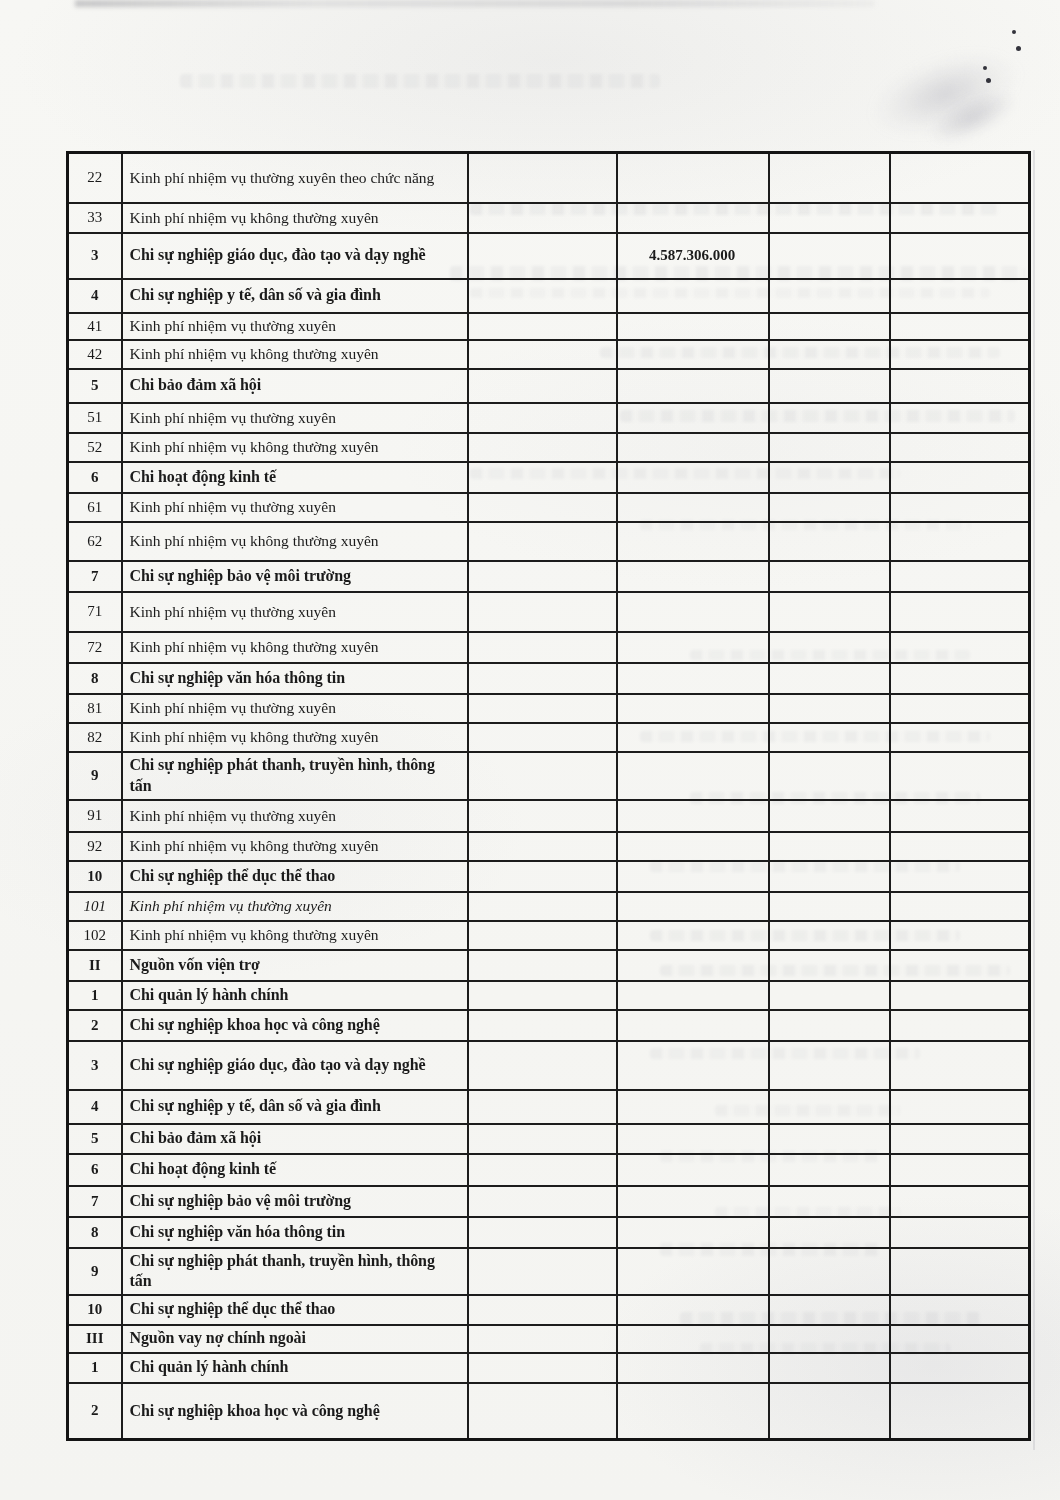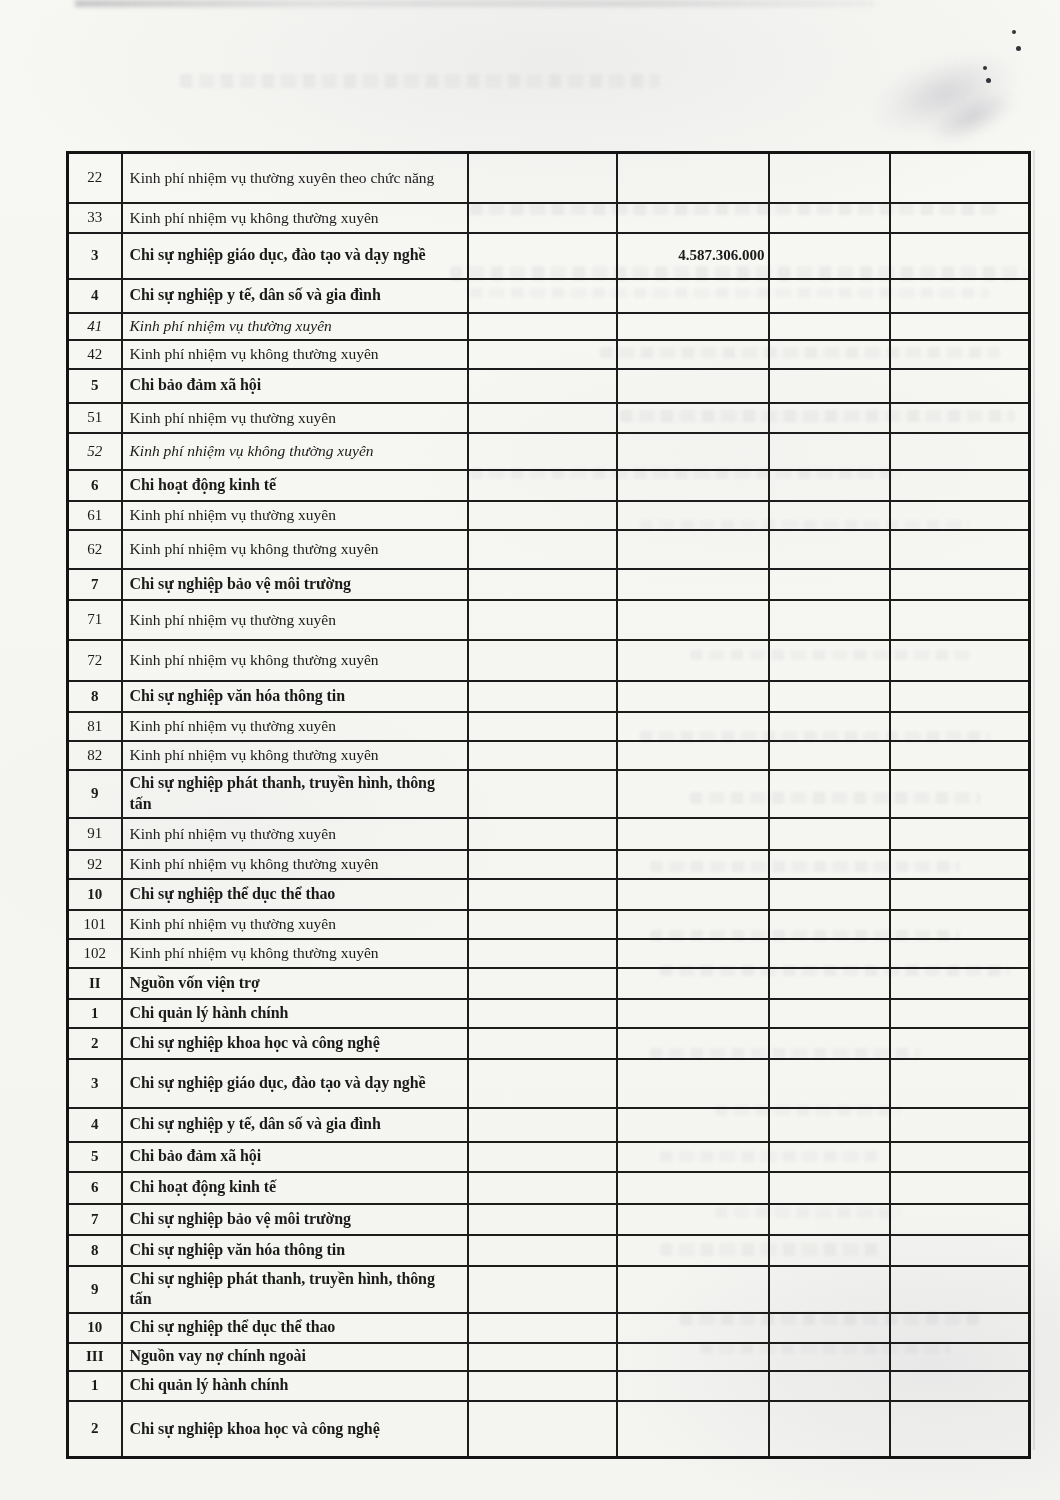"4.587.306.000" td.c-amt { text-align: right -> center }
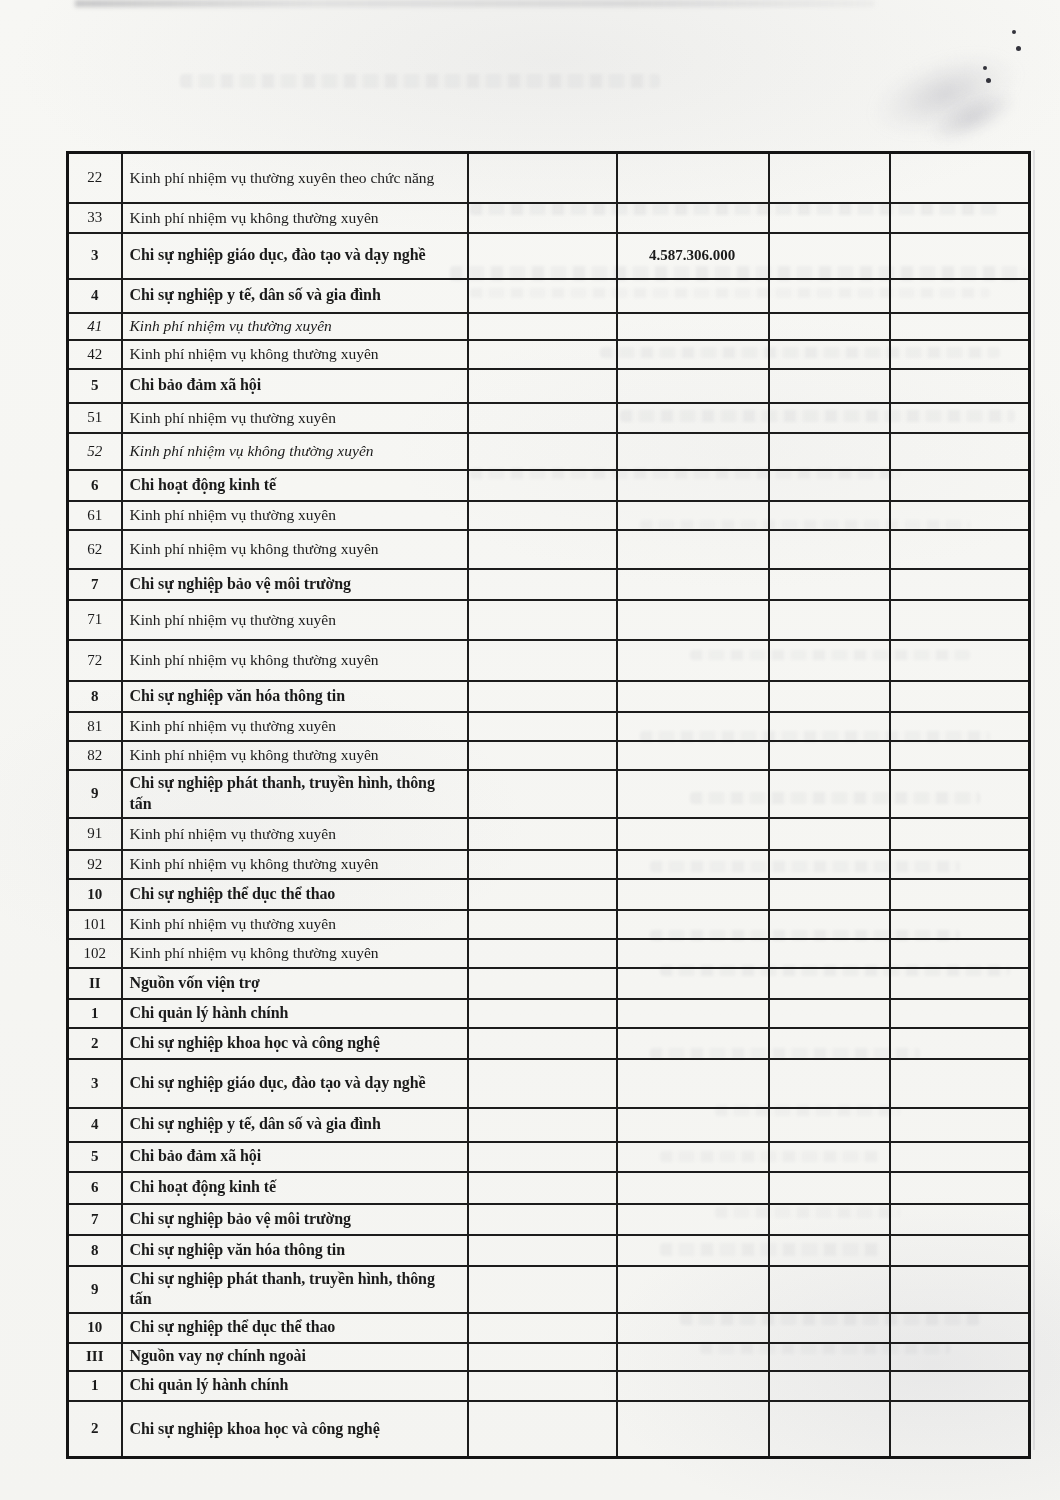"41" tr { font-style: italic -> none }
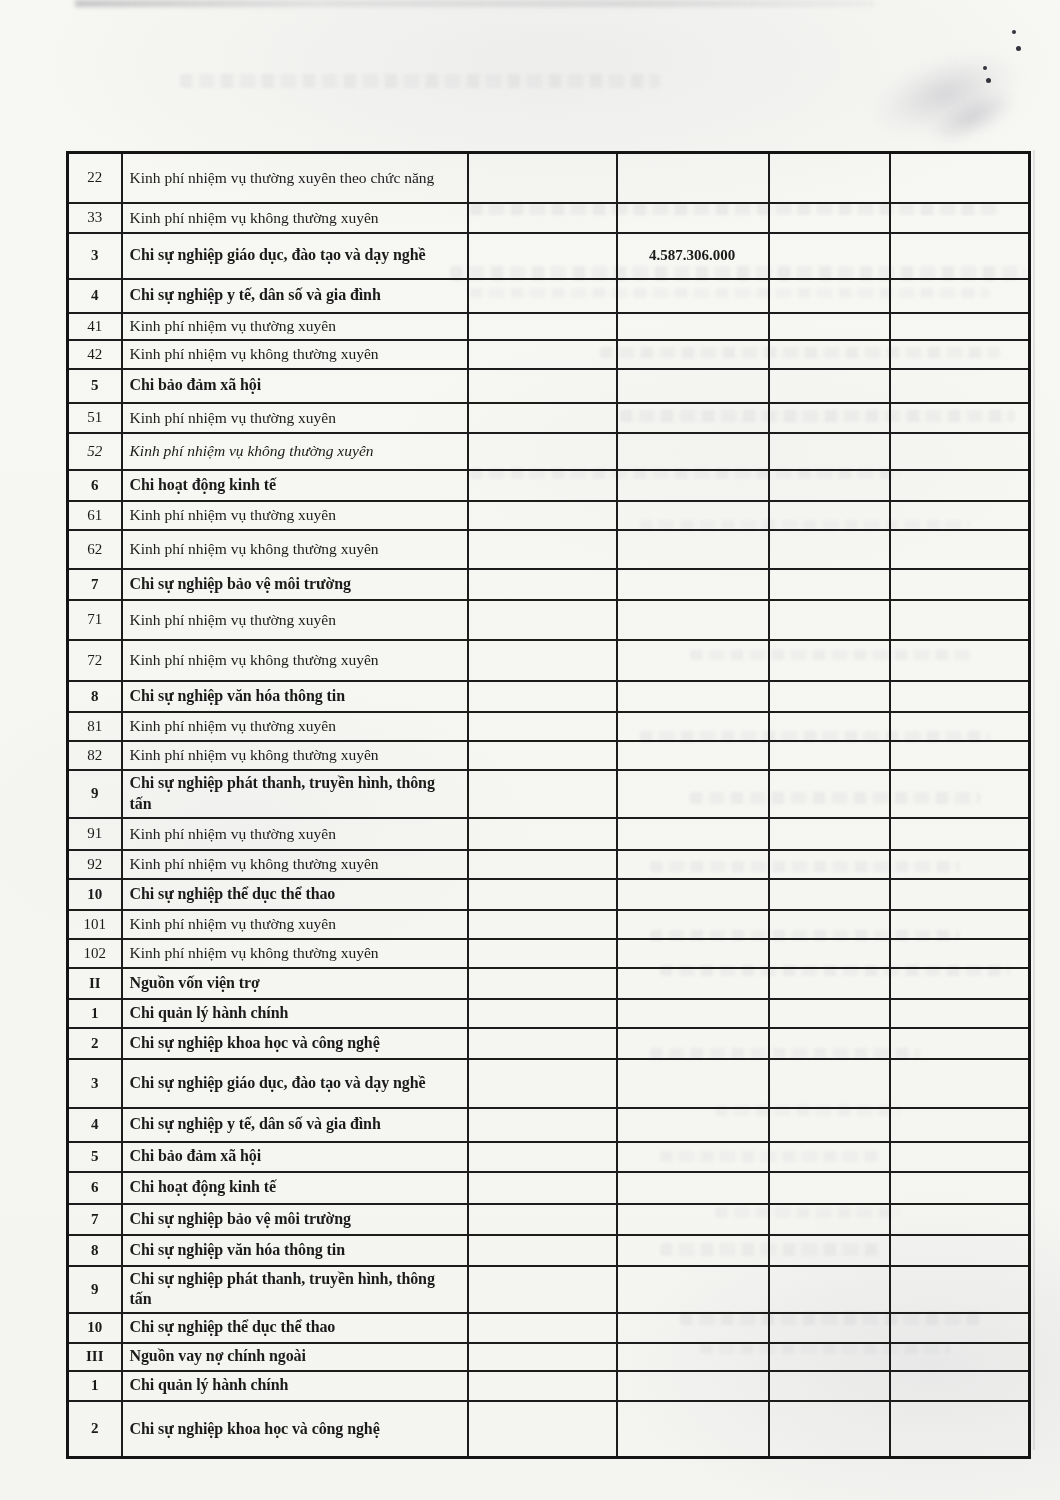"52" tr { font-style: italic -> none; height: 37px -> 29px }
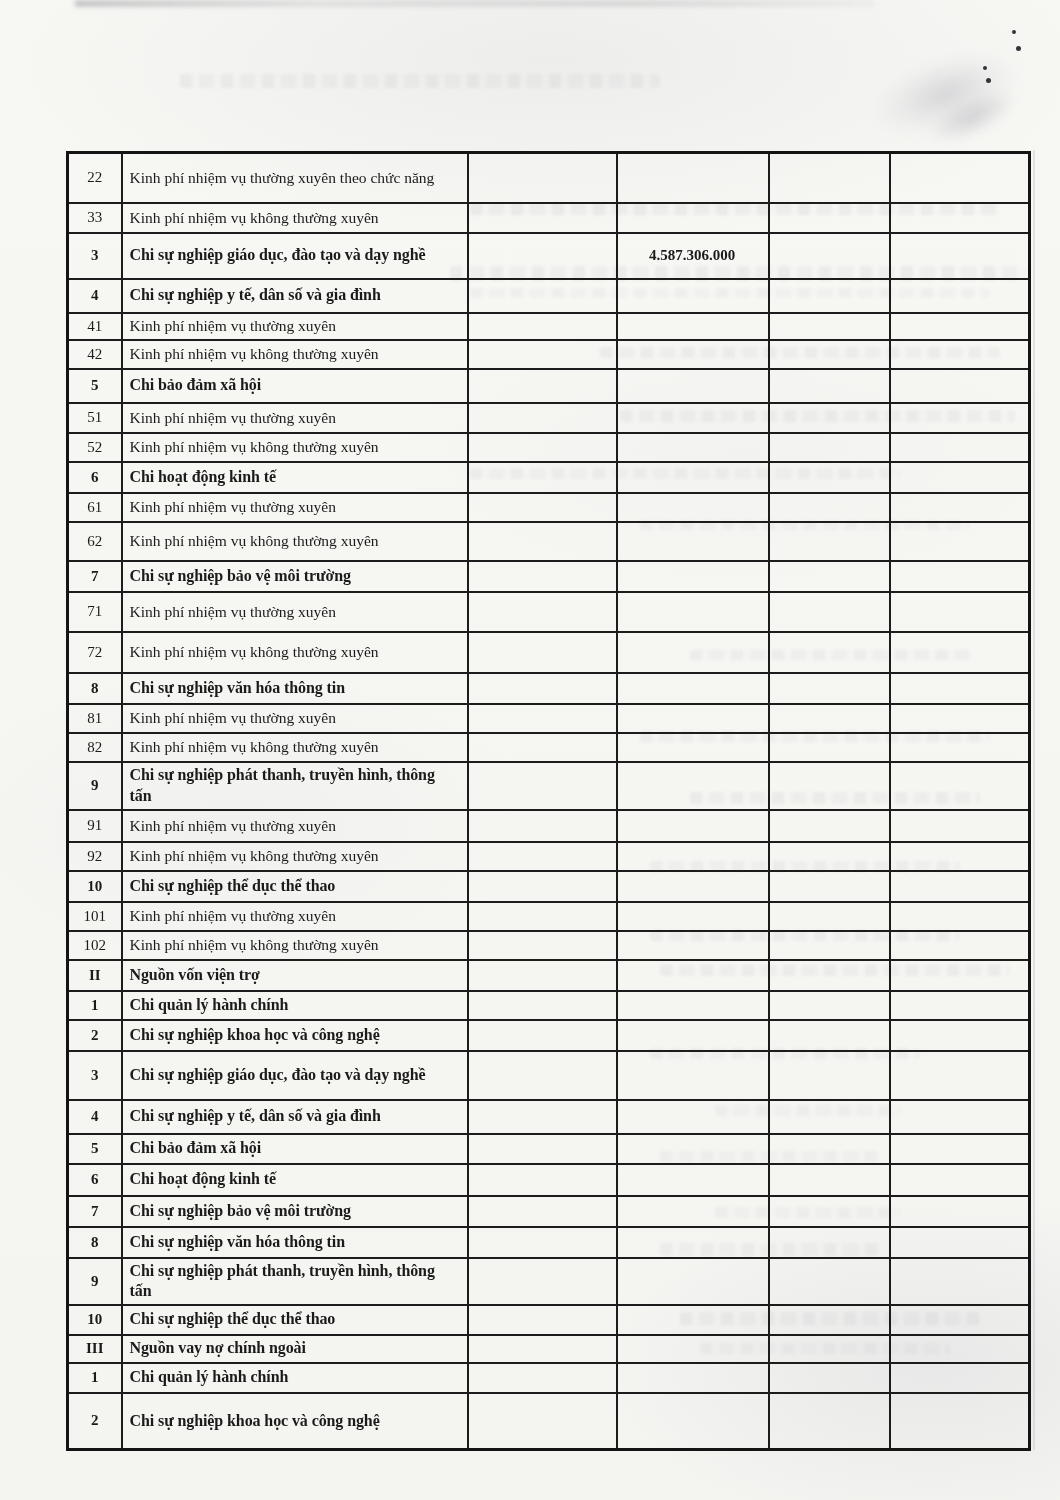"72" tr { height: 41px -> 31px }
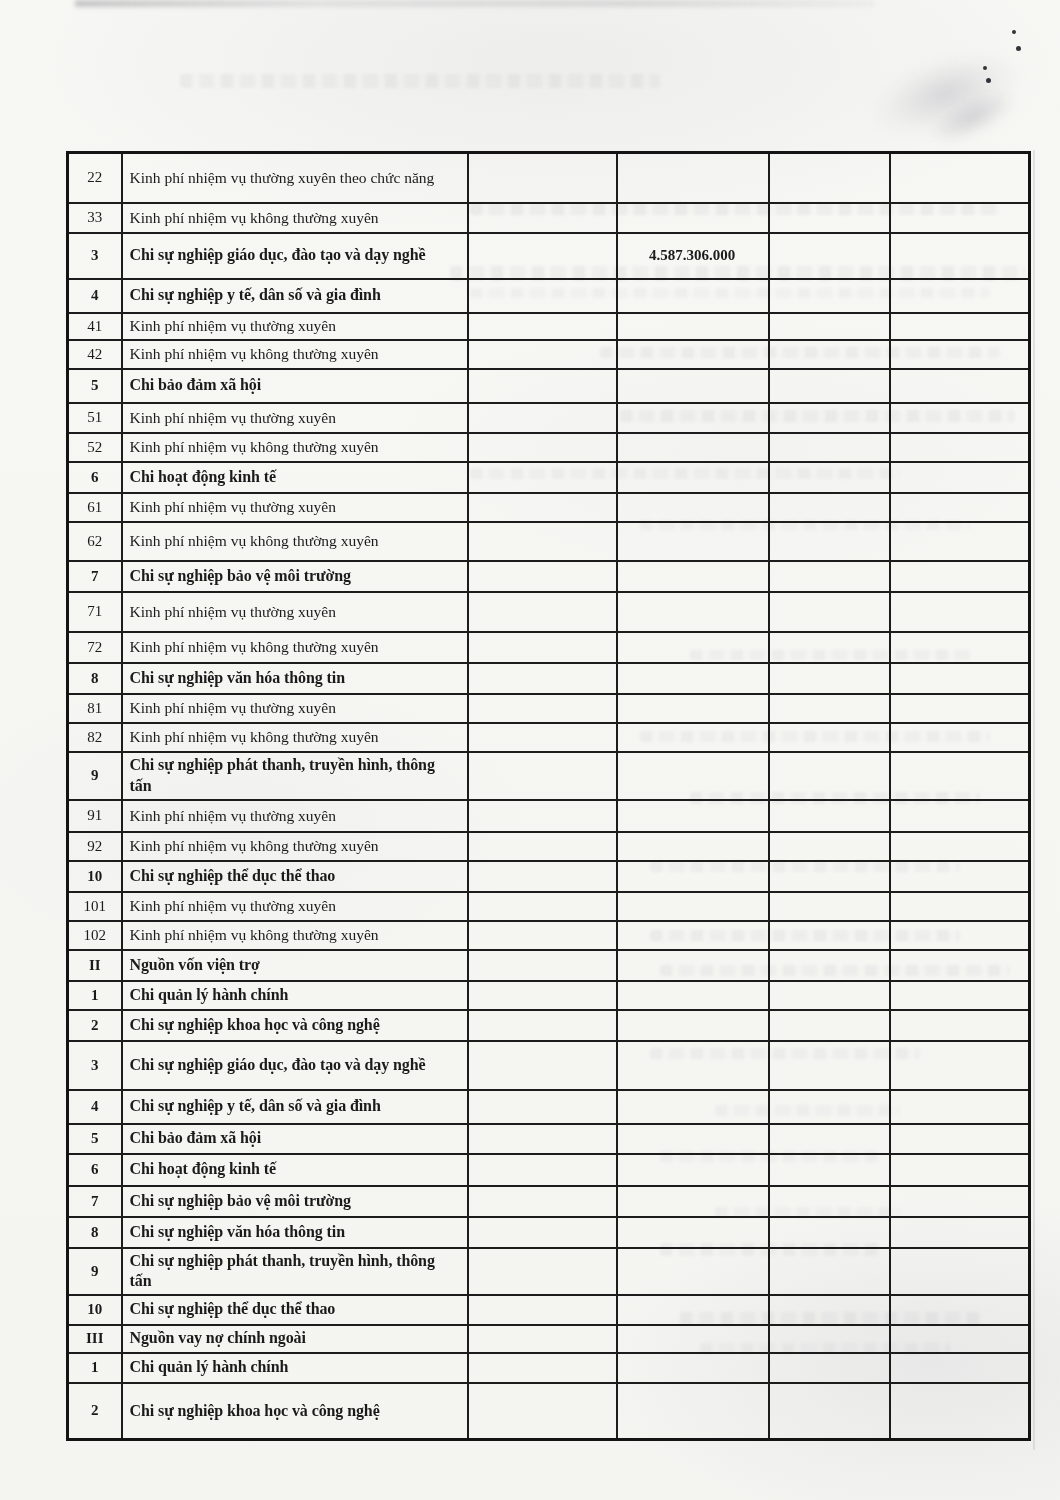"101" tr { font-style: none -> italic }
